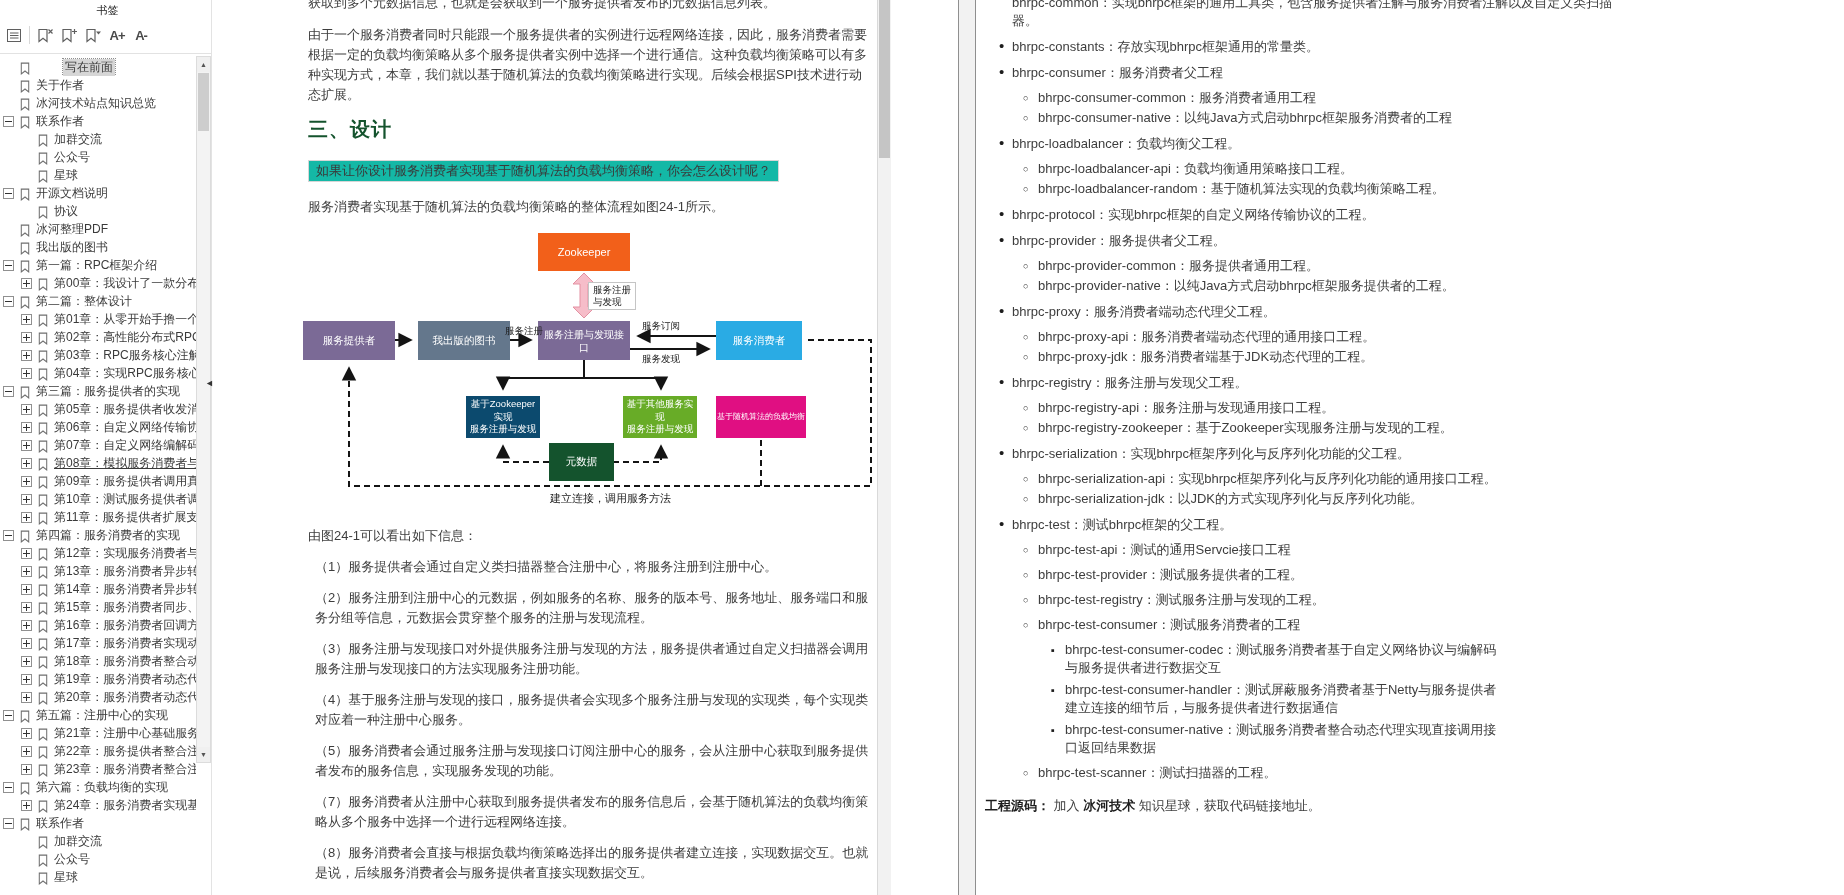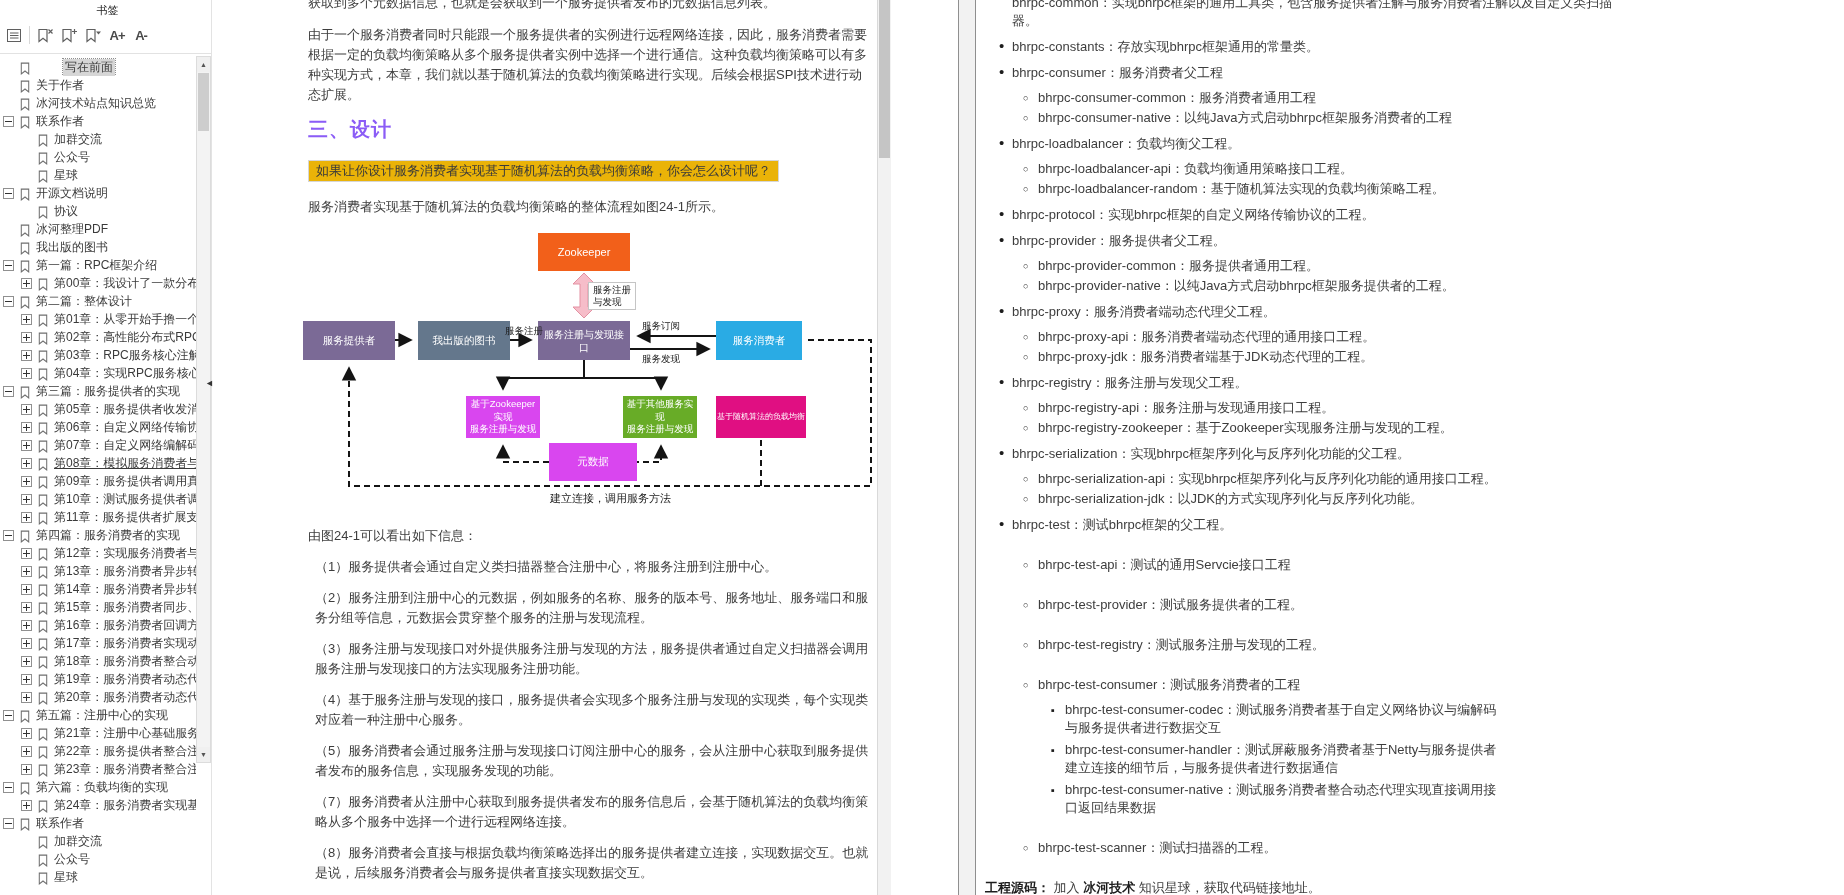"三、设计" .ptext h2 { color: #8b5cf6 -> #14532d }
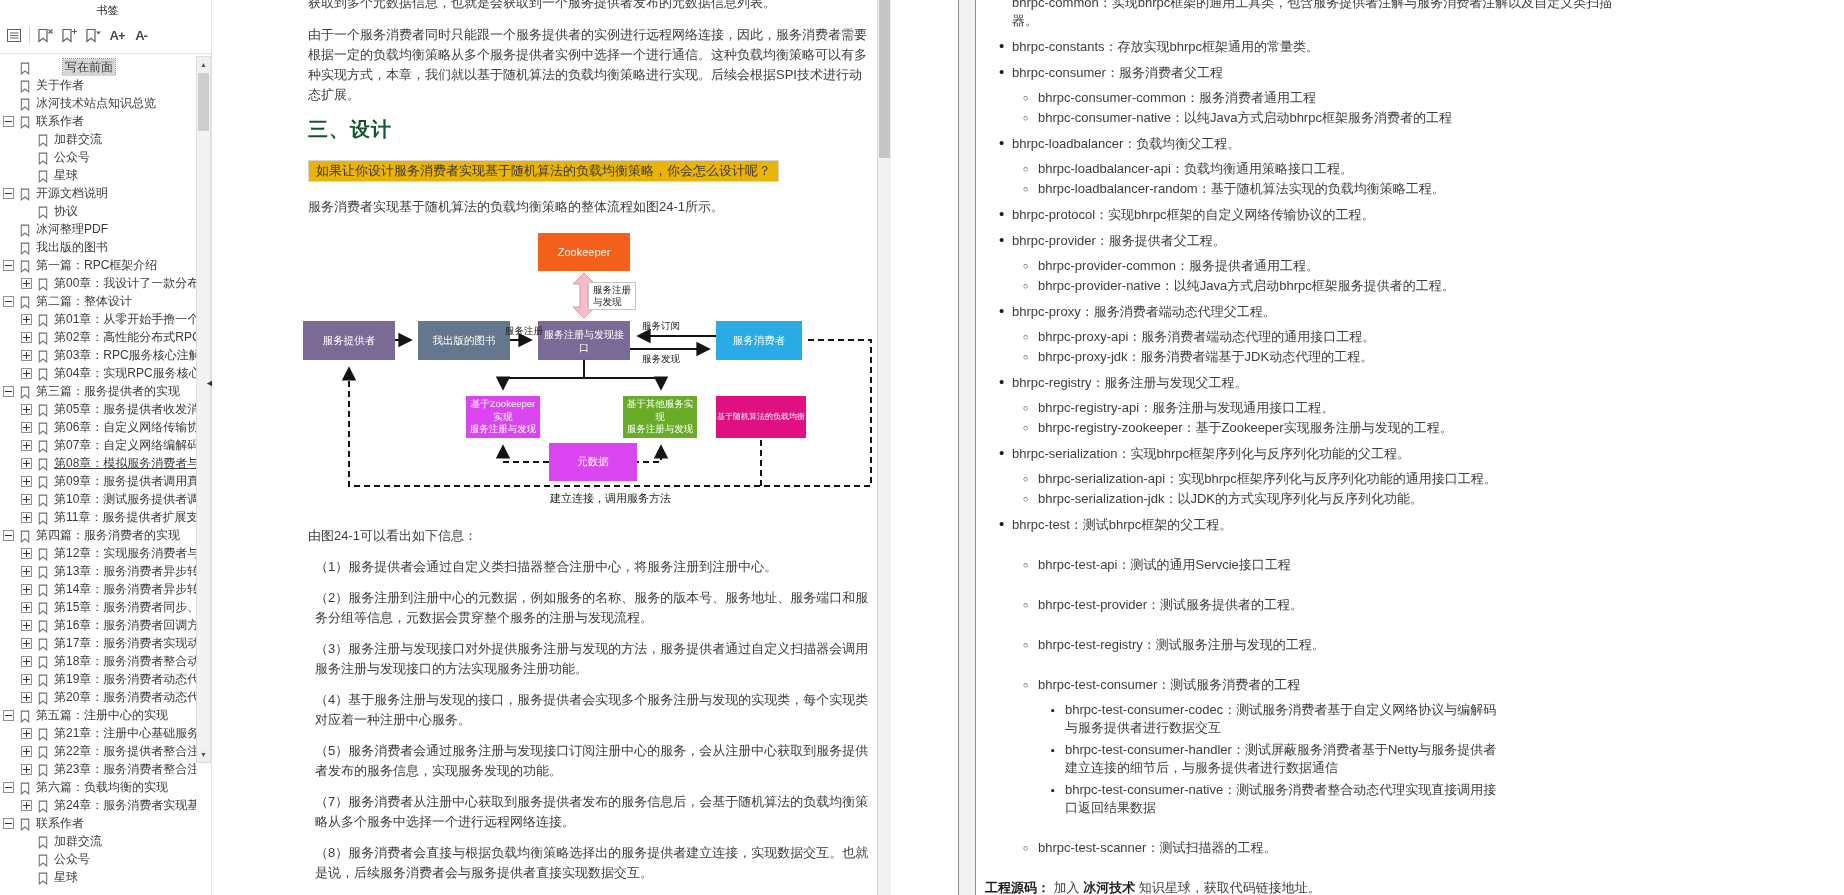"如果让你设计服务消费者实现基于随机算法的负载均衡策略，你会怎么设计呢？" .quote span { background: #eab308 -> #14b8a6 }
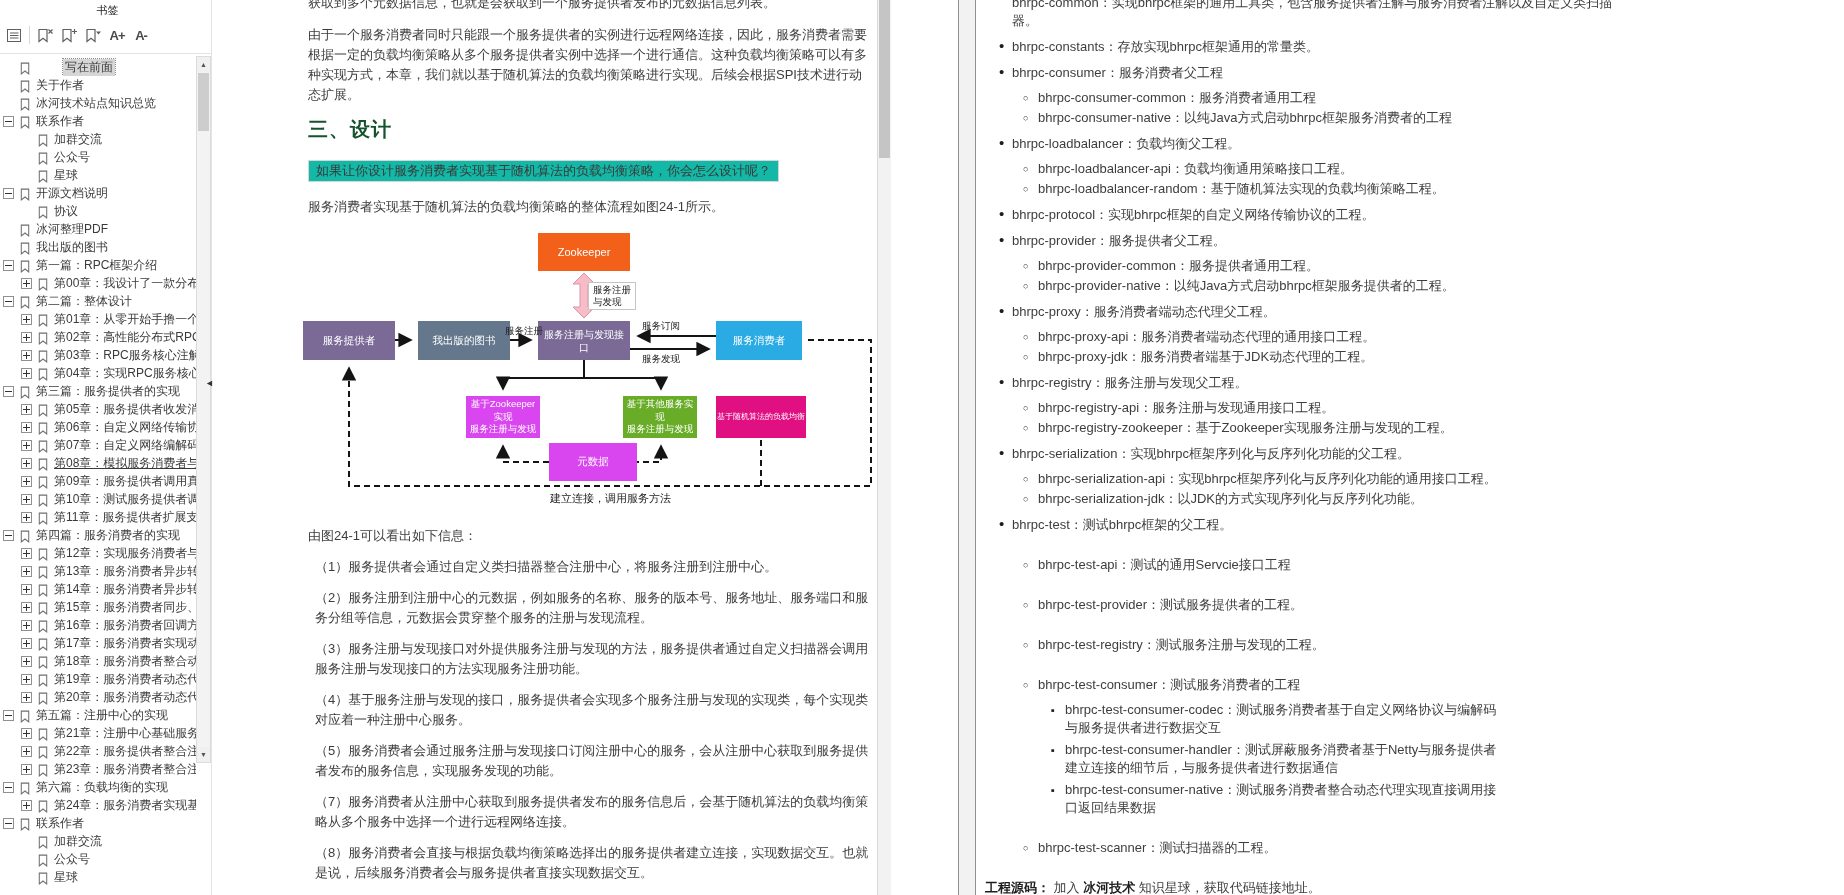"基于Zookeeper实现" div.dbox { background: #d946ef -> #0c4a6e }
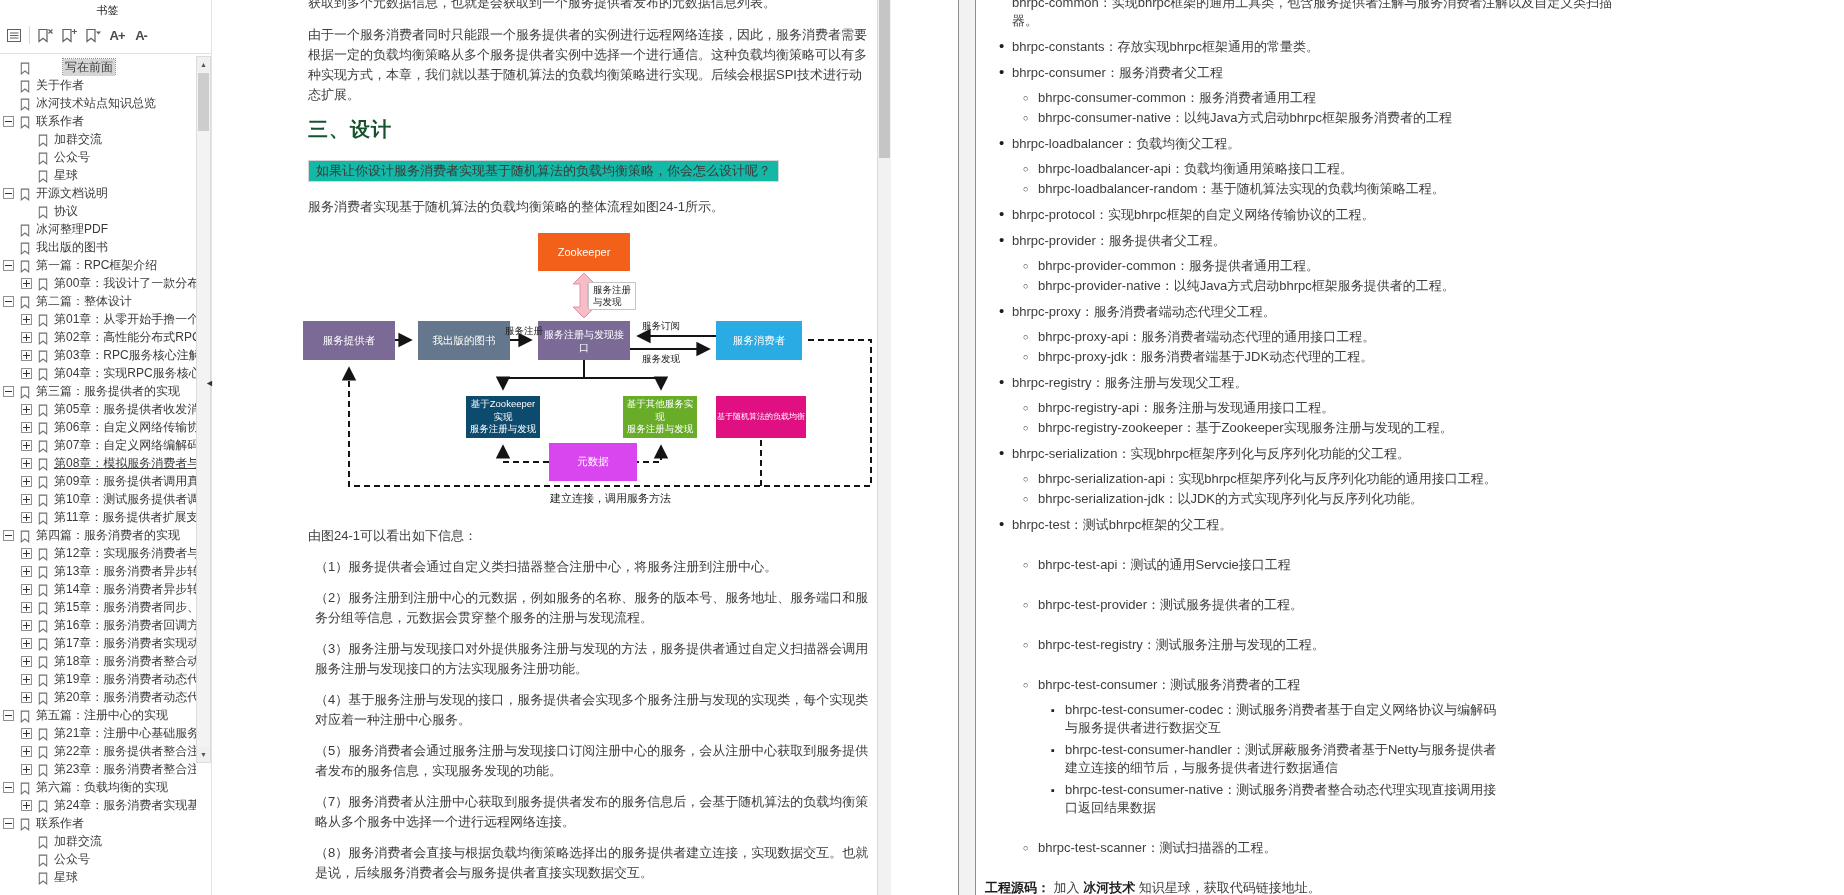"元数据" div.dbox { background: #d946ef -> #14532d; width: 88px -> 65px }
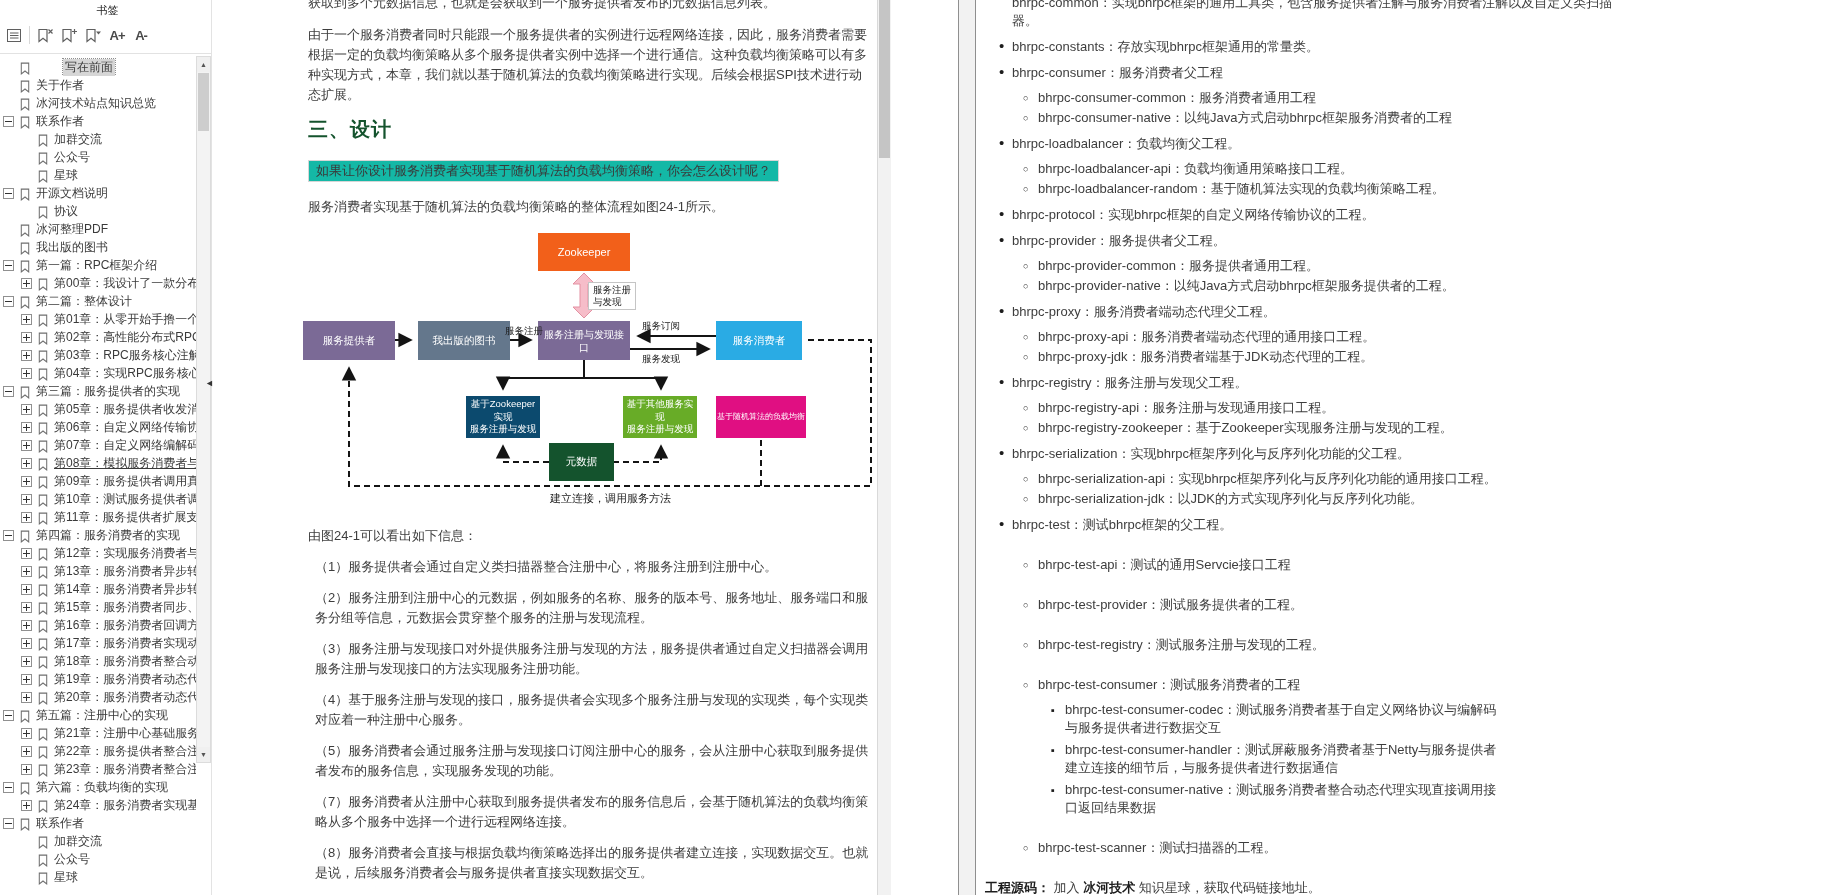"bhrpc-test-api：测试的通用Servcie接口工程" ul.lvl2.spaced>li { margin: 22px 0 -> 7px 0 }
